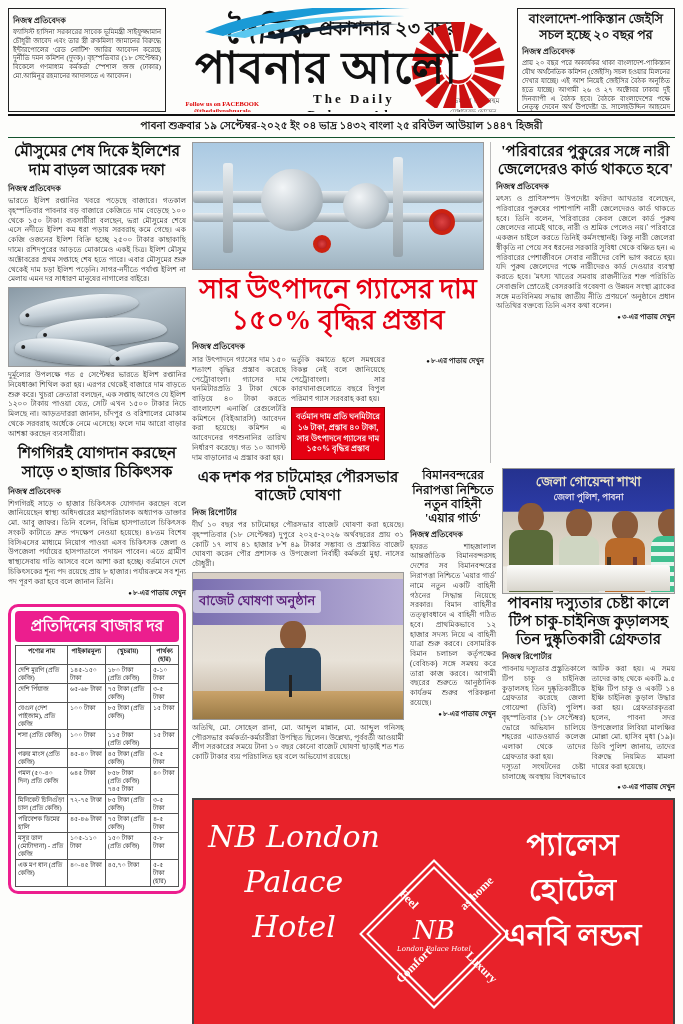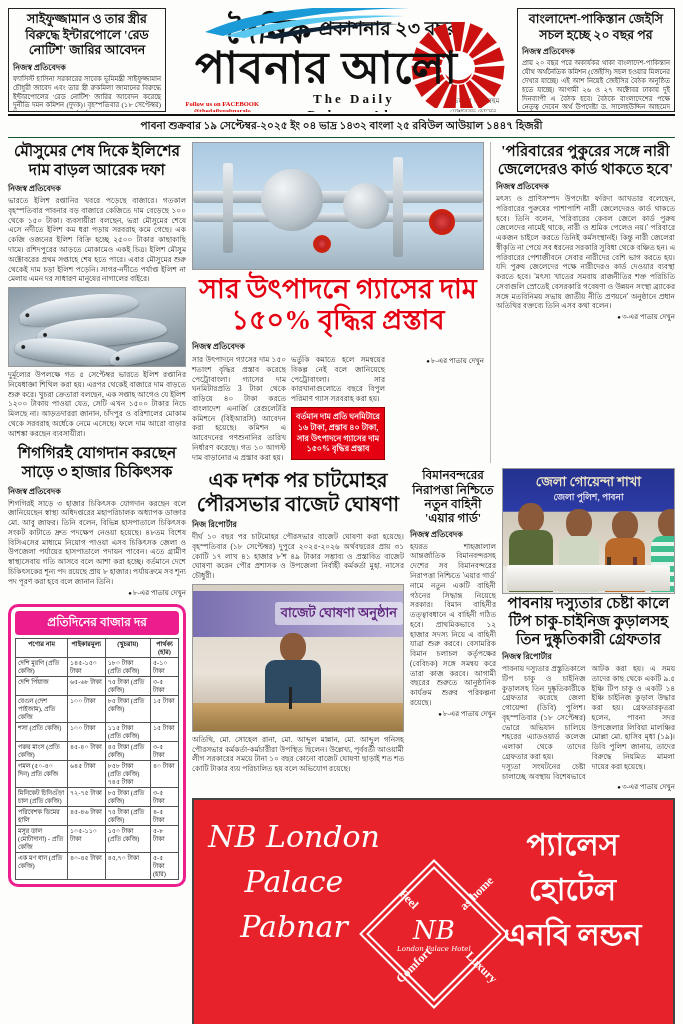"সাইফুজ্জামান ও তার স্ত্রীর বিরুদ্ধে" div.brief-head { html: <div>সাইফুজ্জামান ও তার স্ত্রীর বিরুদ্ধে ইন্টারপোলে 'রেড নোটিশ' জারির আবেদন</div> -> none }
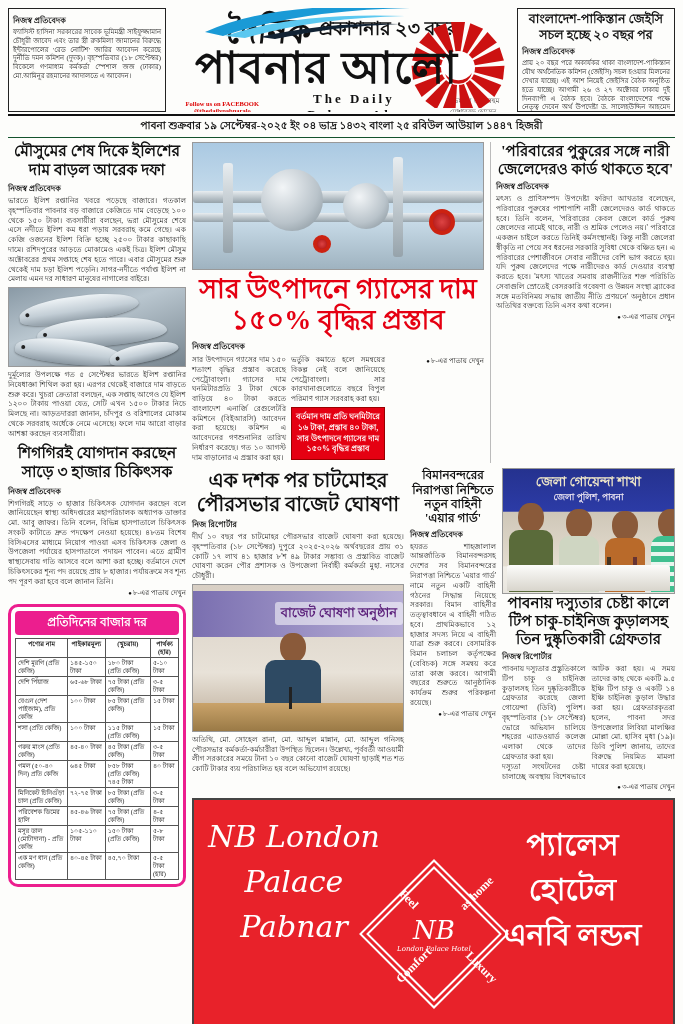"৩-এর পাতায় দেখুন" .pointer { font-weight: normal -> bold }
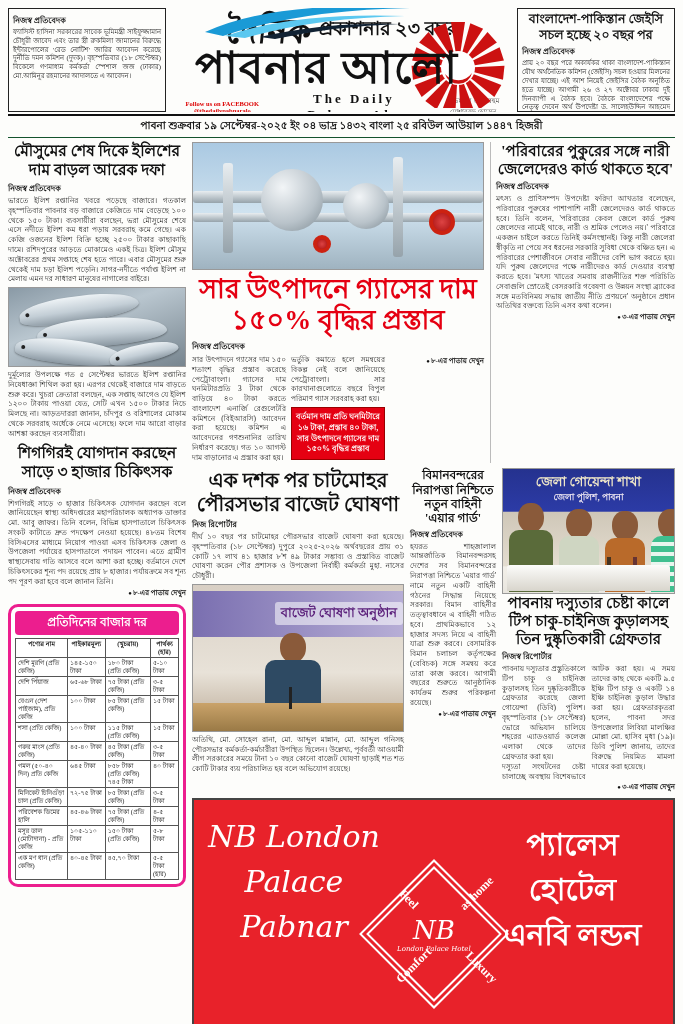"এক দশক পর চাটমোহর পৌরসভার" .h-chat { font-size: 20px -> 15px }
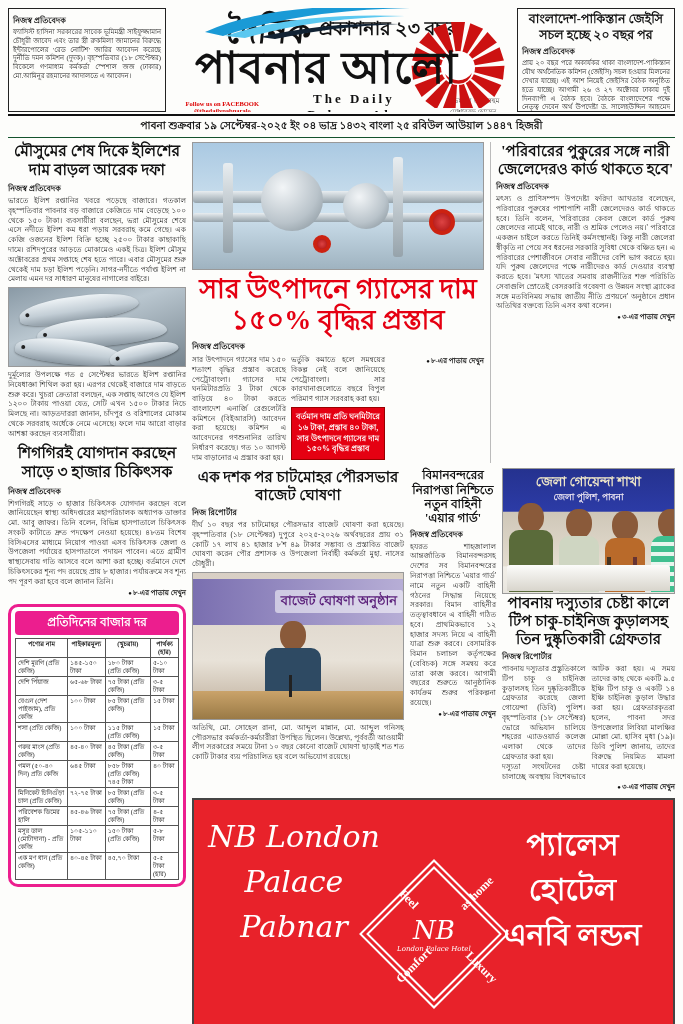"বাজেট ঘোষণা অনুষ্ঠান" .budget-banner { justify-content: flex-end -> flex-start }
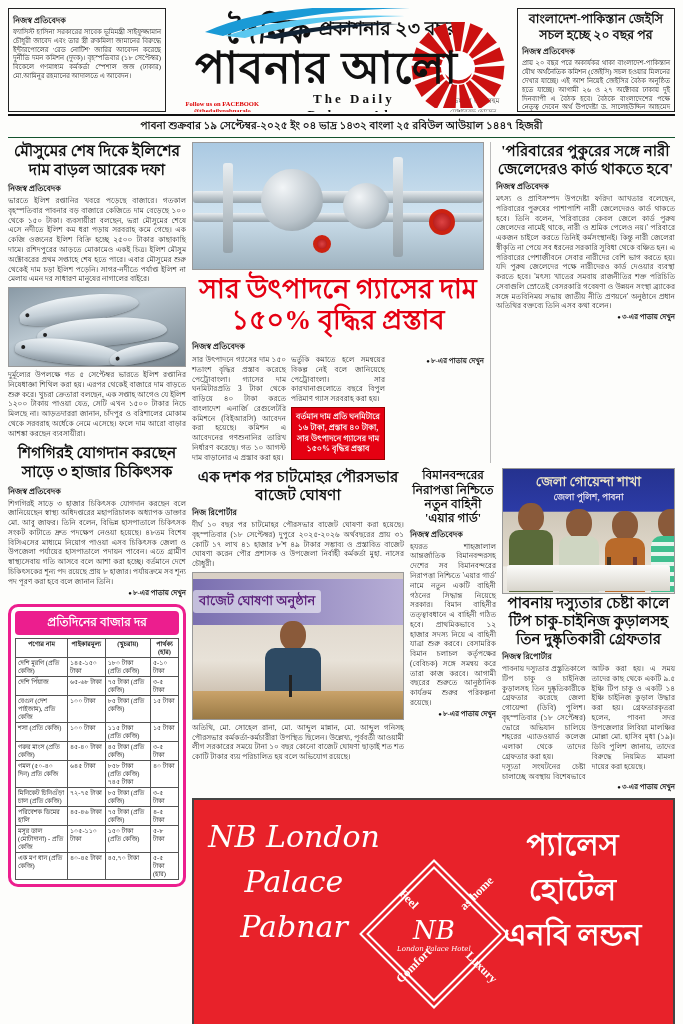"প্রতিদিনের বাজার দর" .market-title { font-size: 12px -> 16px }
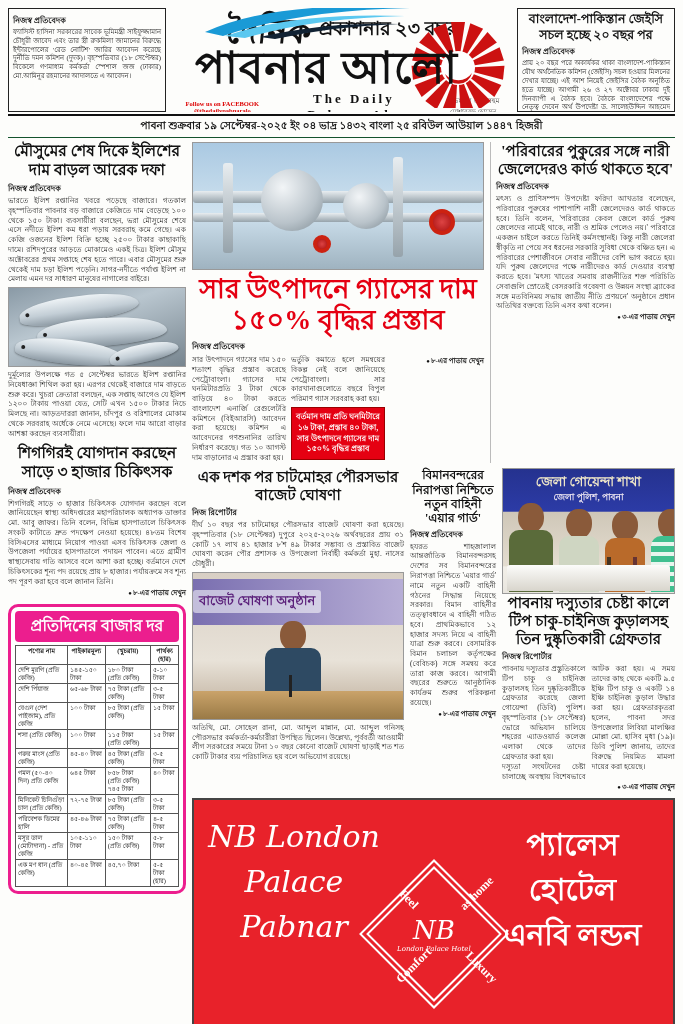"Palace Pabnar" div { text: Pabnar -> Hotel }
